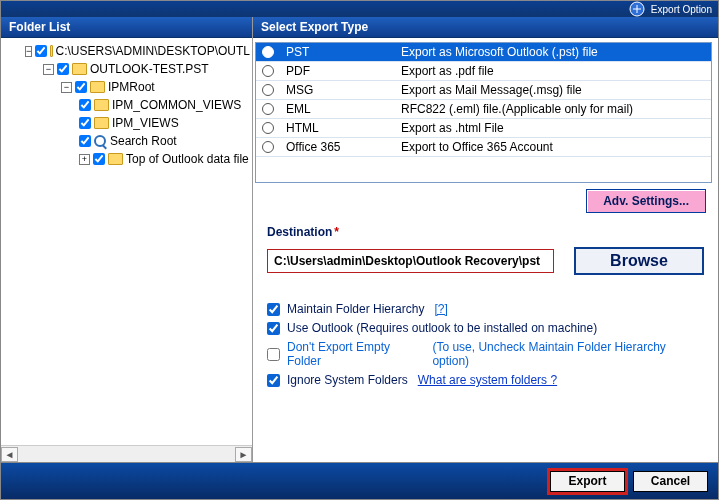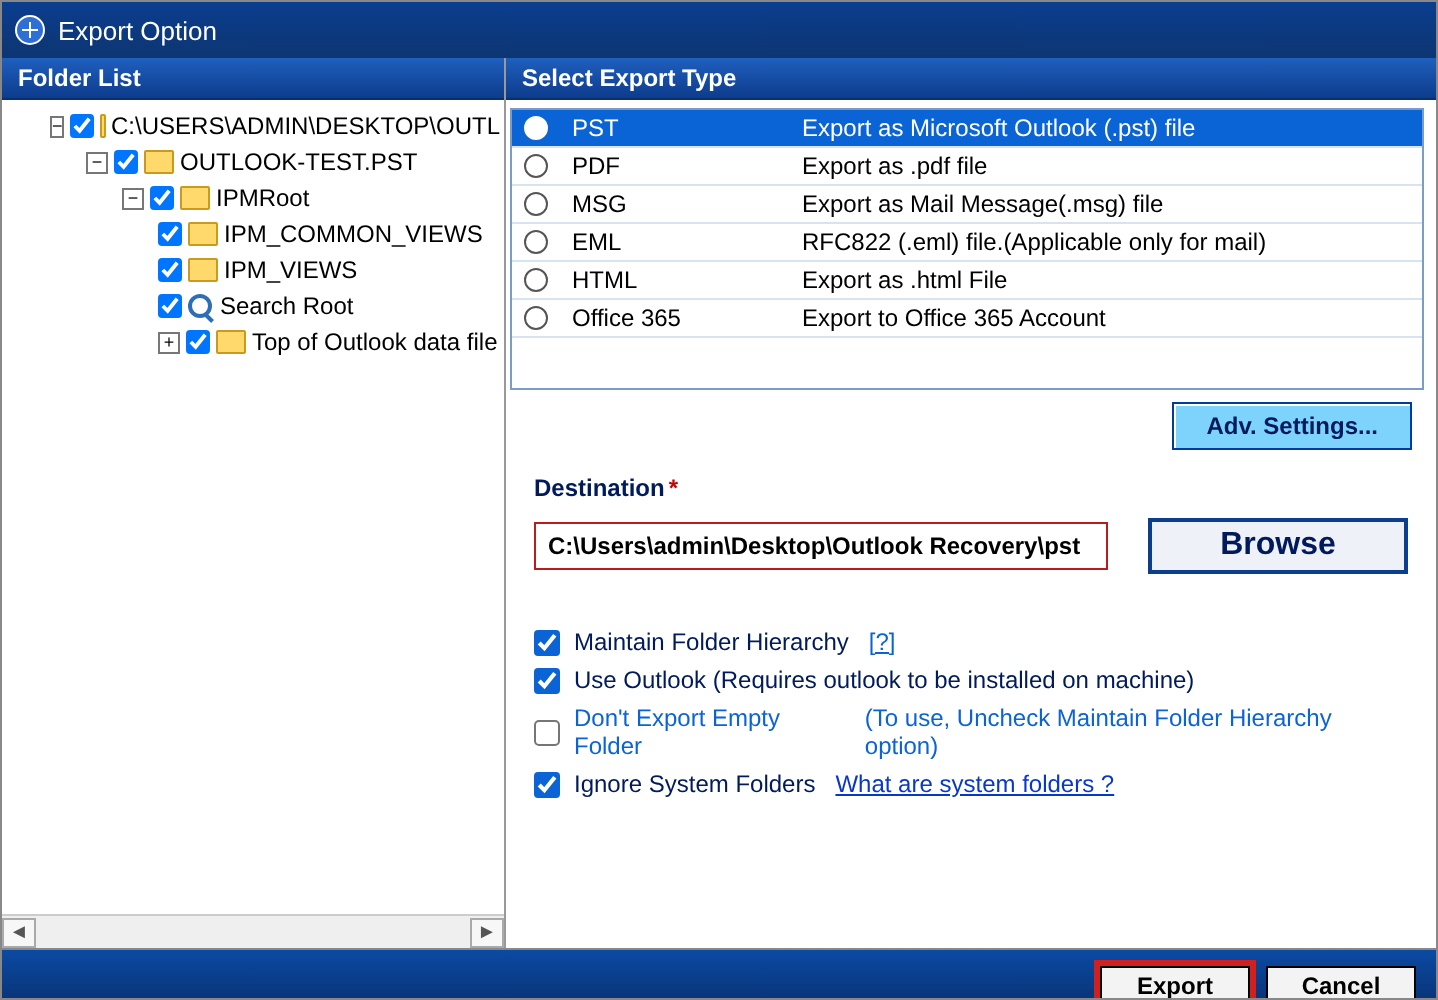"Export Option" .titlebar { font-size: 13px -> 10px; height: 28px -> 16px; justify-content: none -> flex-end }
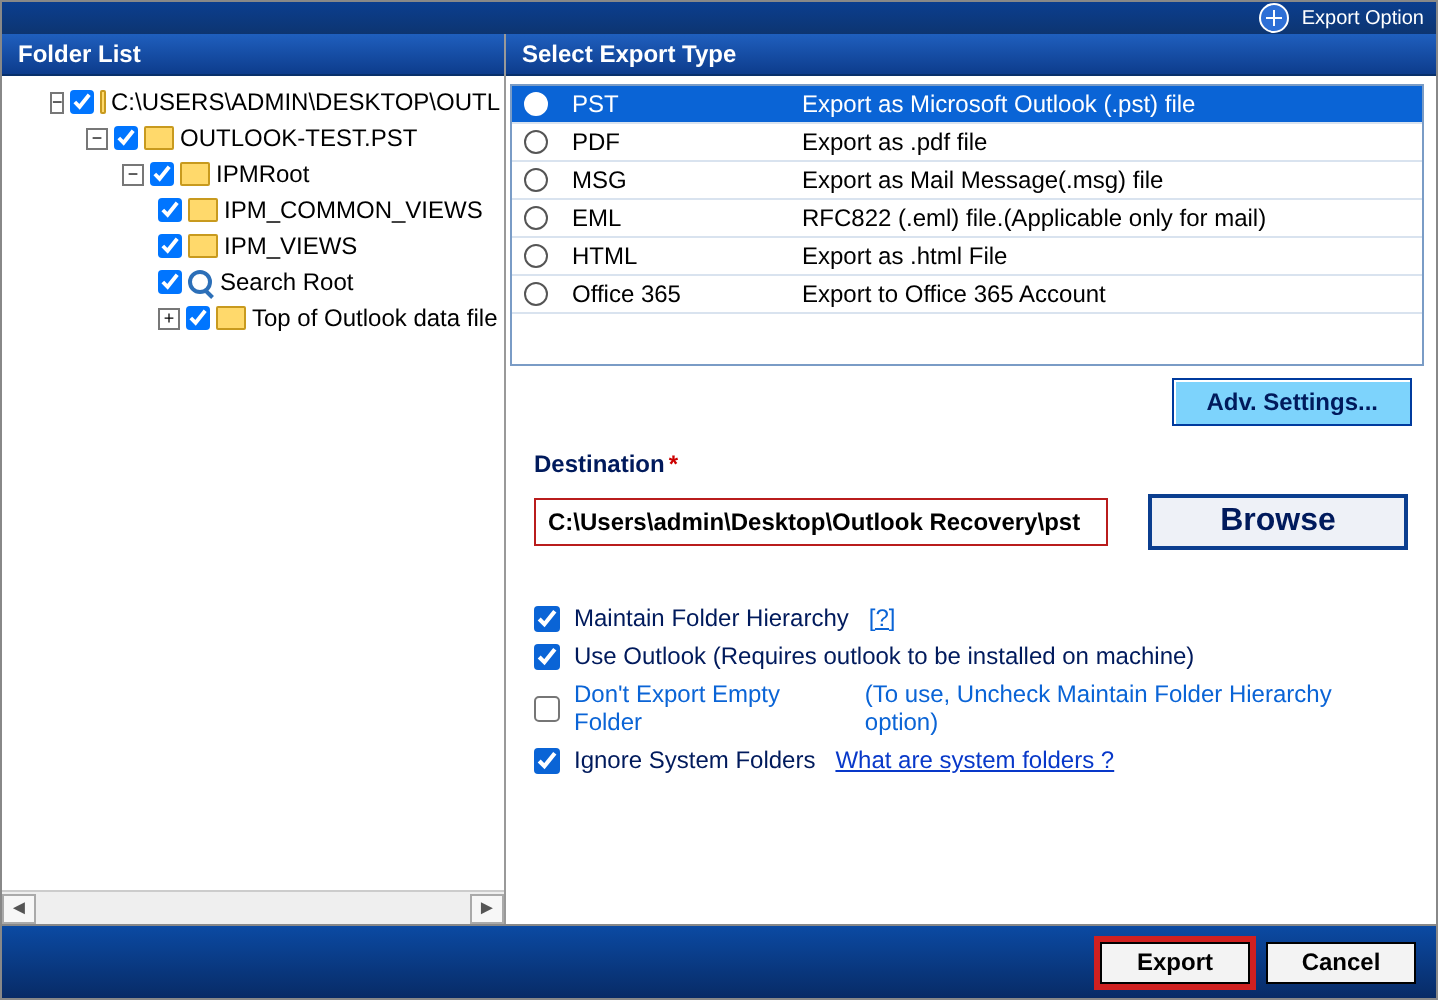"Adv. Settings..." .btn3d { background: #7dd3fc -> #f9a8d4 }
